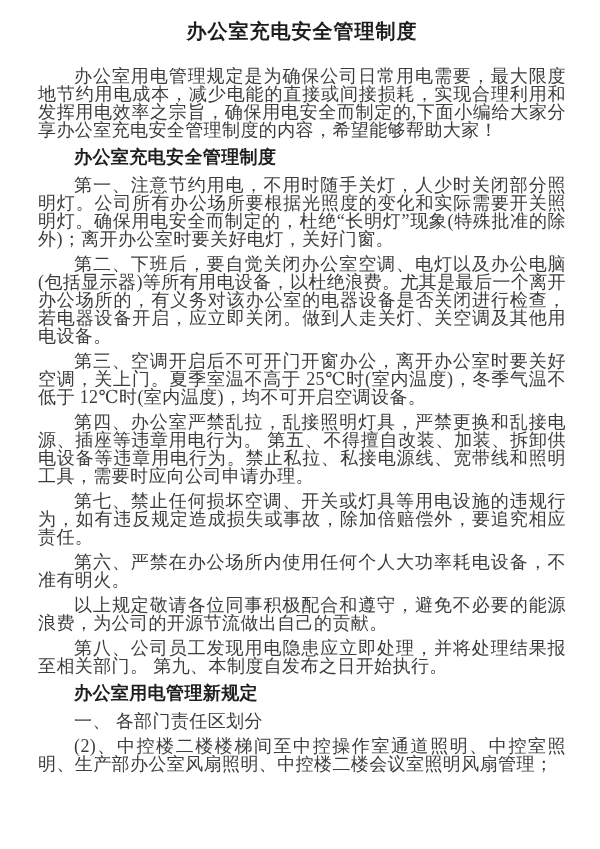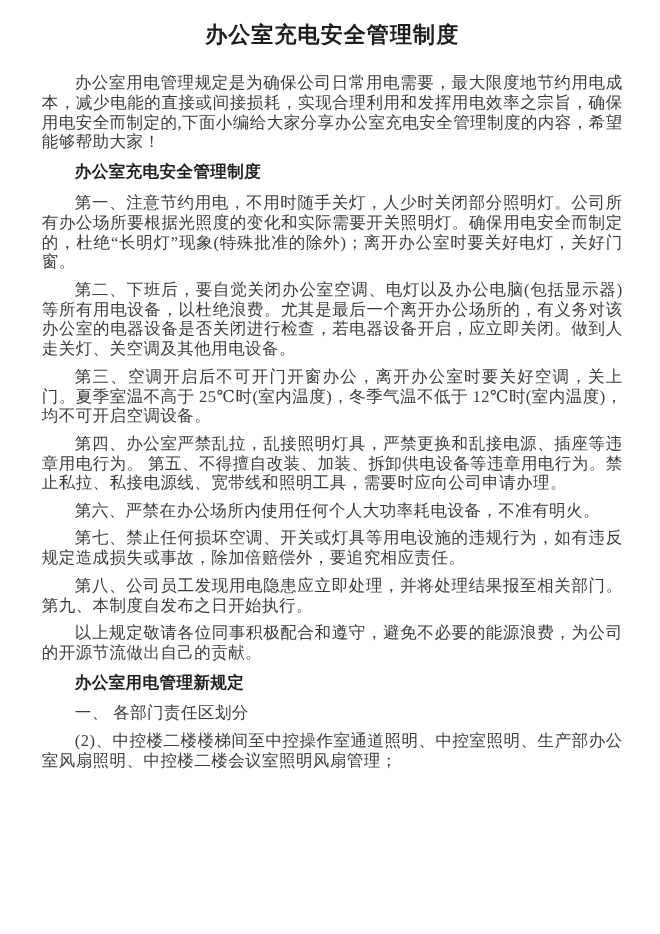"办公室用电管理规定是为确保公司日常用电需要，最大限度地节约用电成本，减少电能的直" .para { font-size: 15px -> 18px }
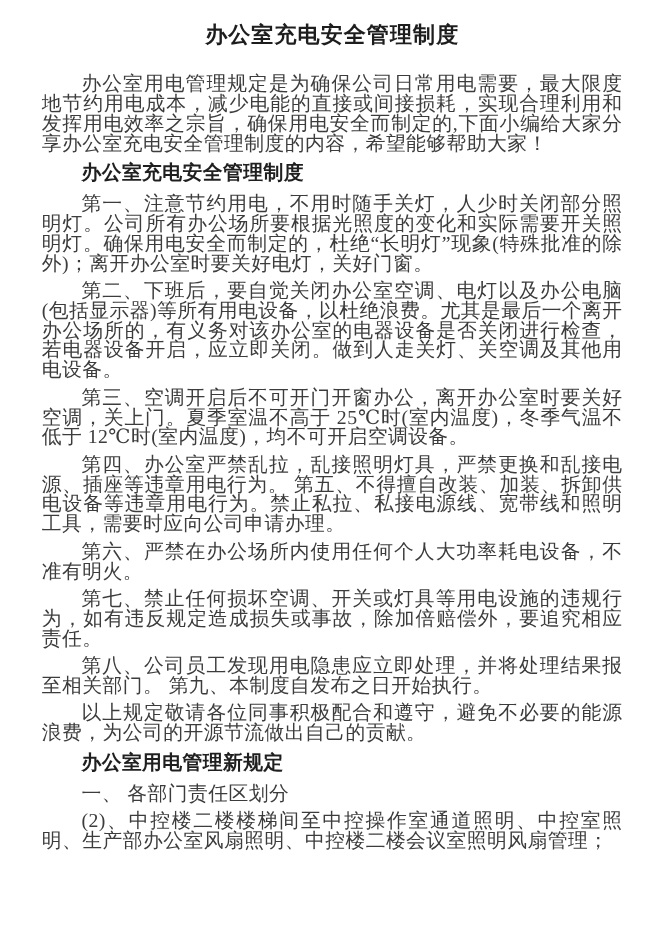"第六、严禁在办公场所内使用任何个人大功率耗电设备，不准有明火。" p.para { order: before "第七、禁止任何损坏空调、开关或灯具等用电设施的违规行为，如有违反规定造成损失或事" -> after "第七、禁止任何损坏空调、开关或灯具等用电设施的违规行为，如有违反规定造成损失或事" }
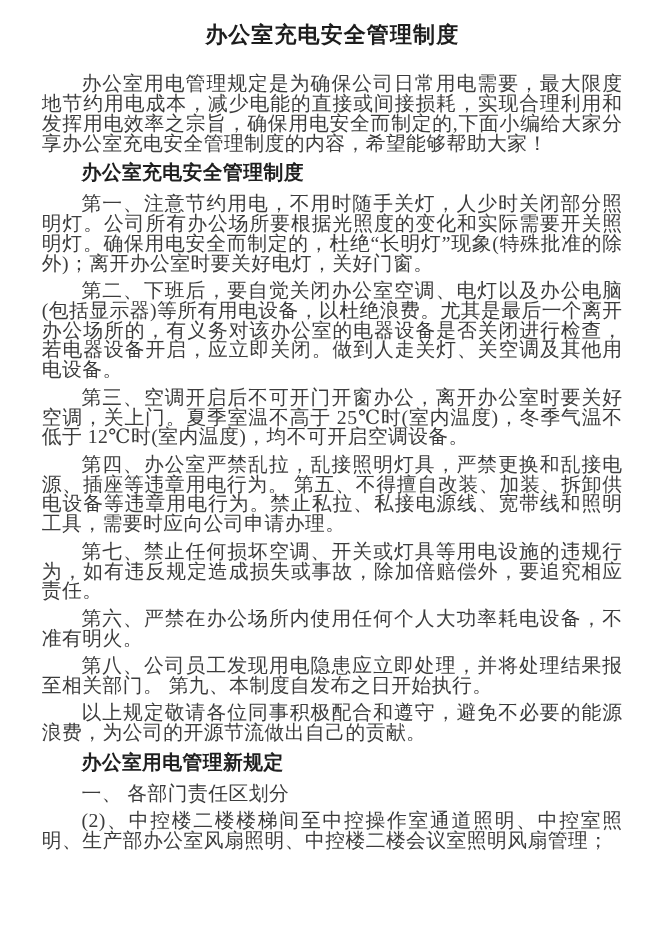"第八、公司员工发现用电隐患应立即处理，并将处理结果报至相关部门。" p.para { order: before "以上规定敬请各位同事积极配合和遵守，避免不必要的能源浪费，为公司的开源节流做出自" -> after "以上规定敬请各位同事积极配合和遵守，避免不必要的能源浪费，为公司的开源节流做出自" }
